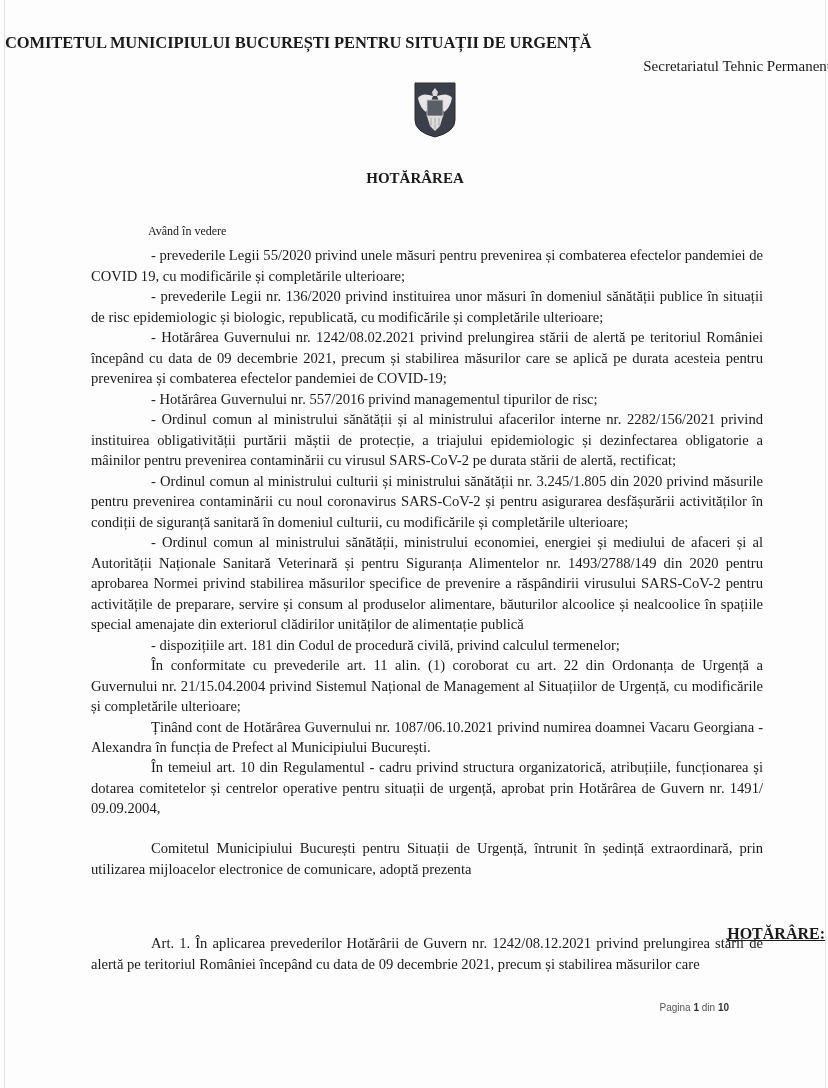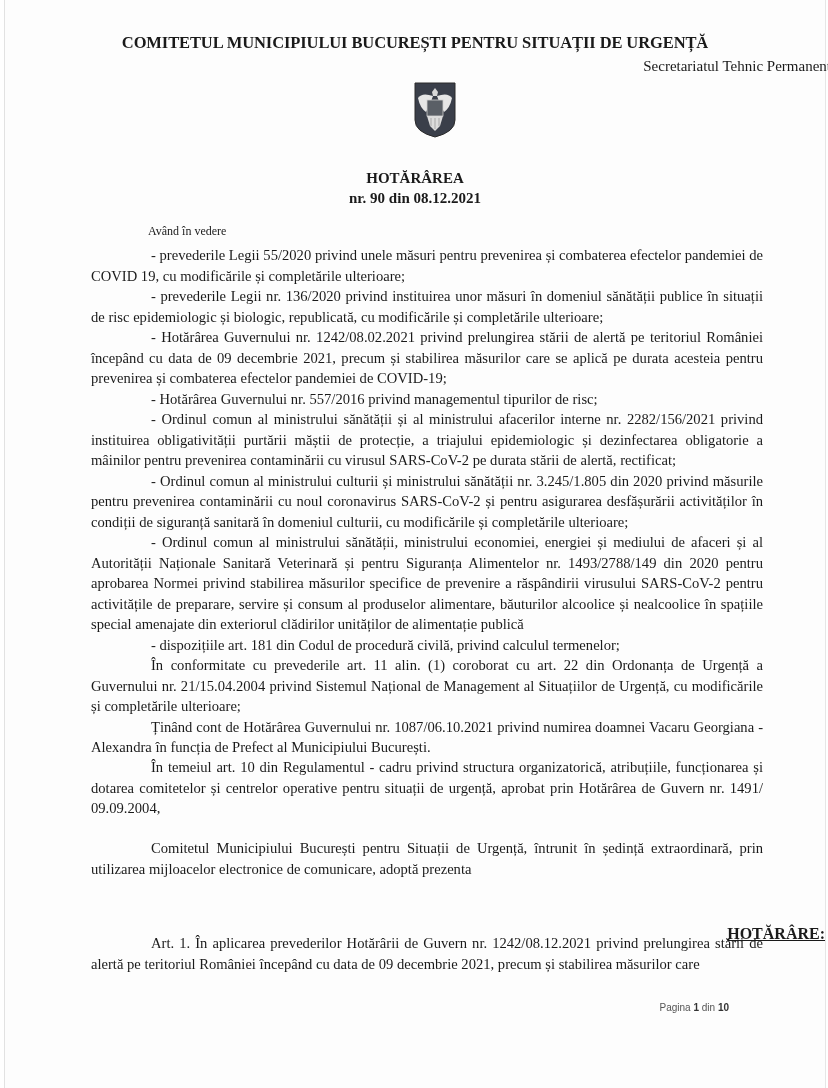"COMITETUL MUNICIPIULUI BUCUREȘTI PENTRU SITUAȚII DE URGENȚĂ" .header-org { text-align: center -> none }
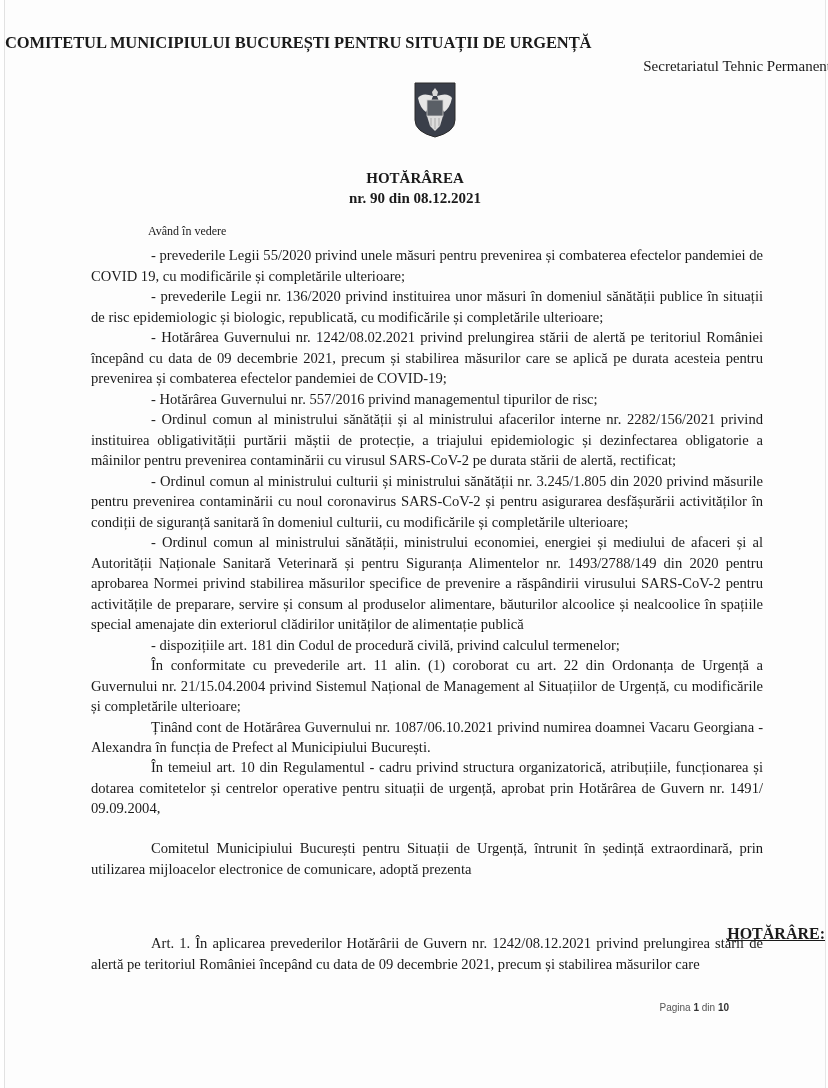"nr. 90 din 08.12.2021" div.doc-number { html: <div>nr. 90 din 08.12.2021</div> -> none }
